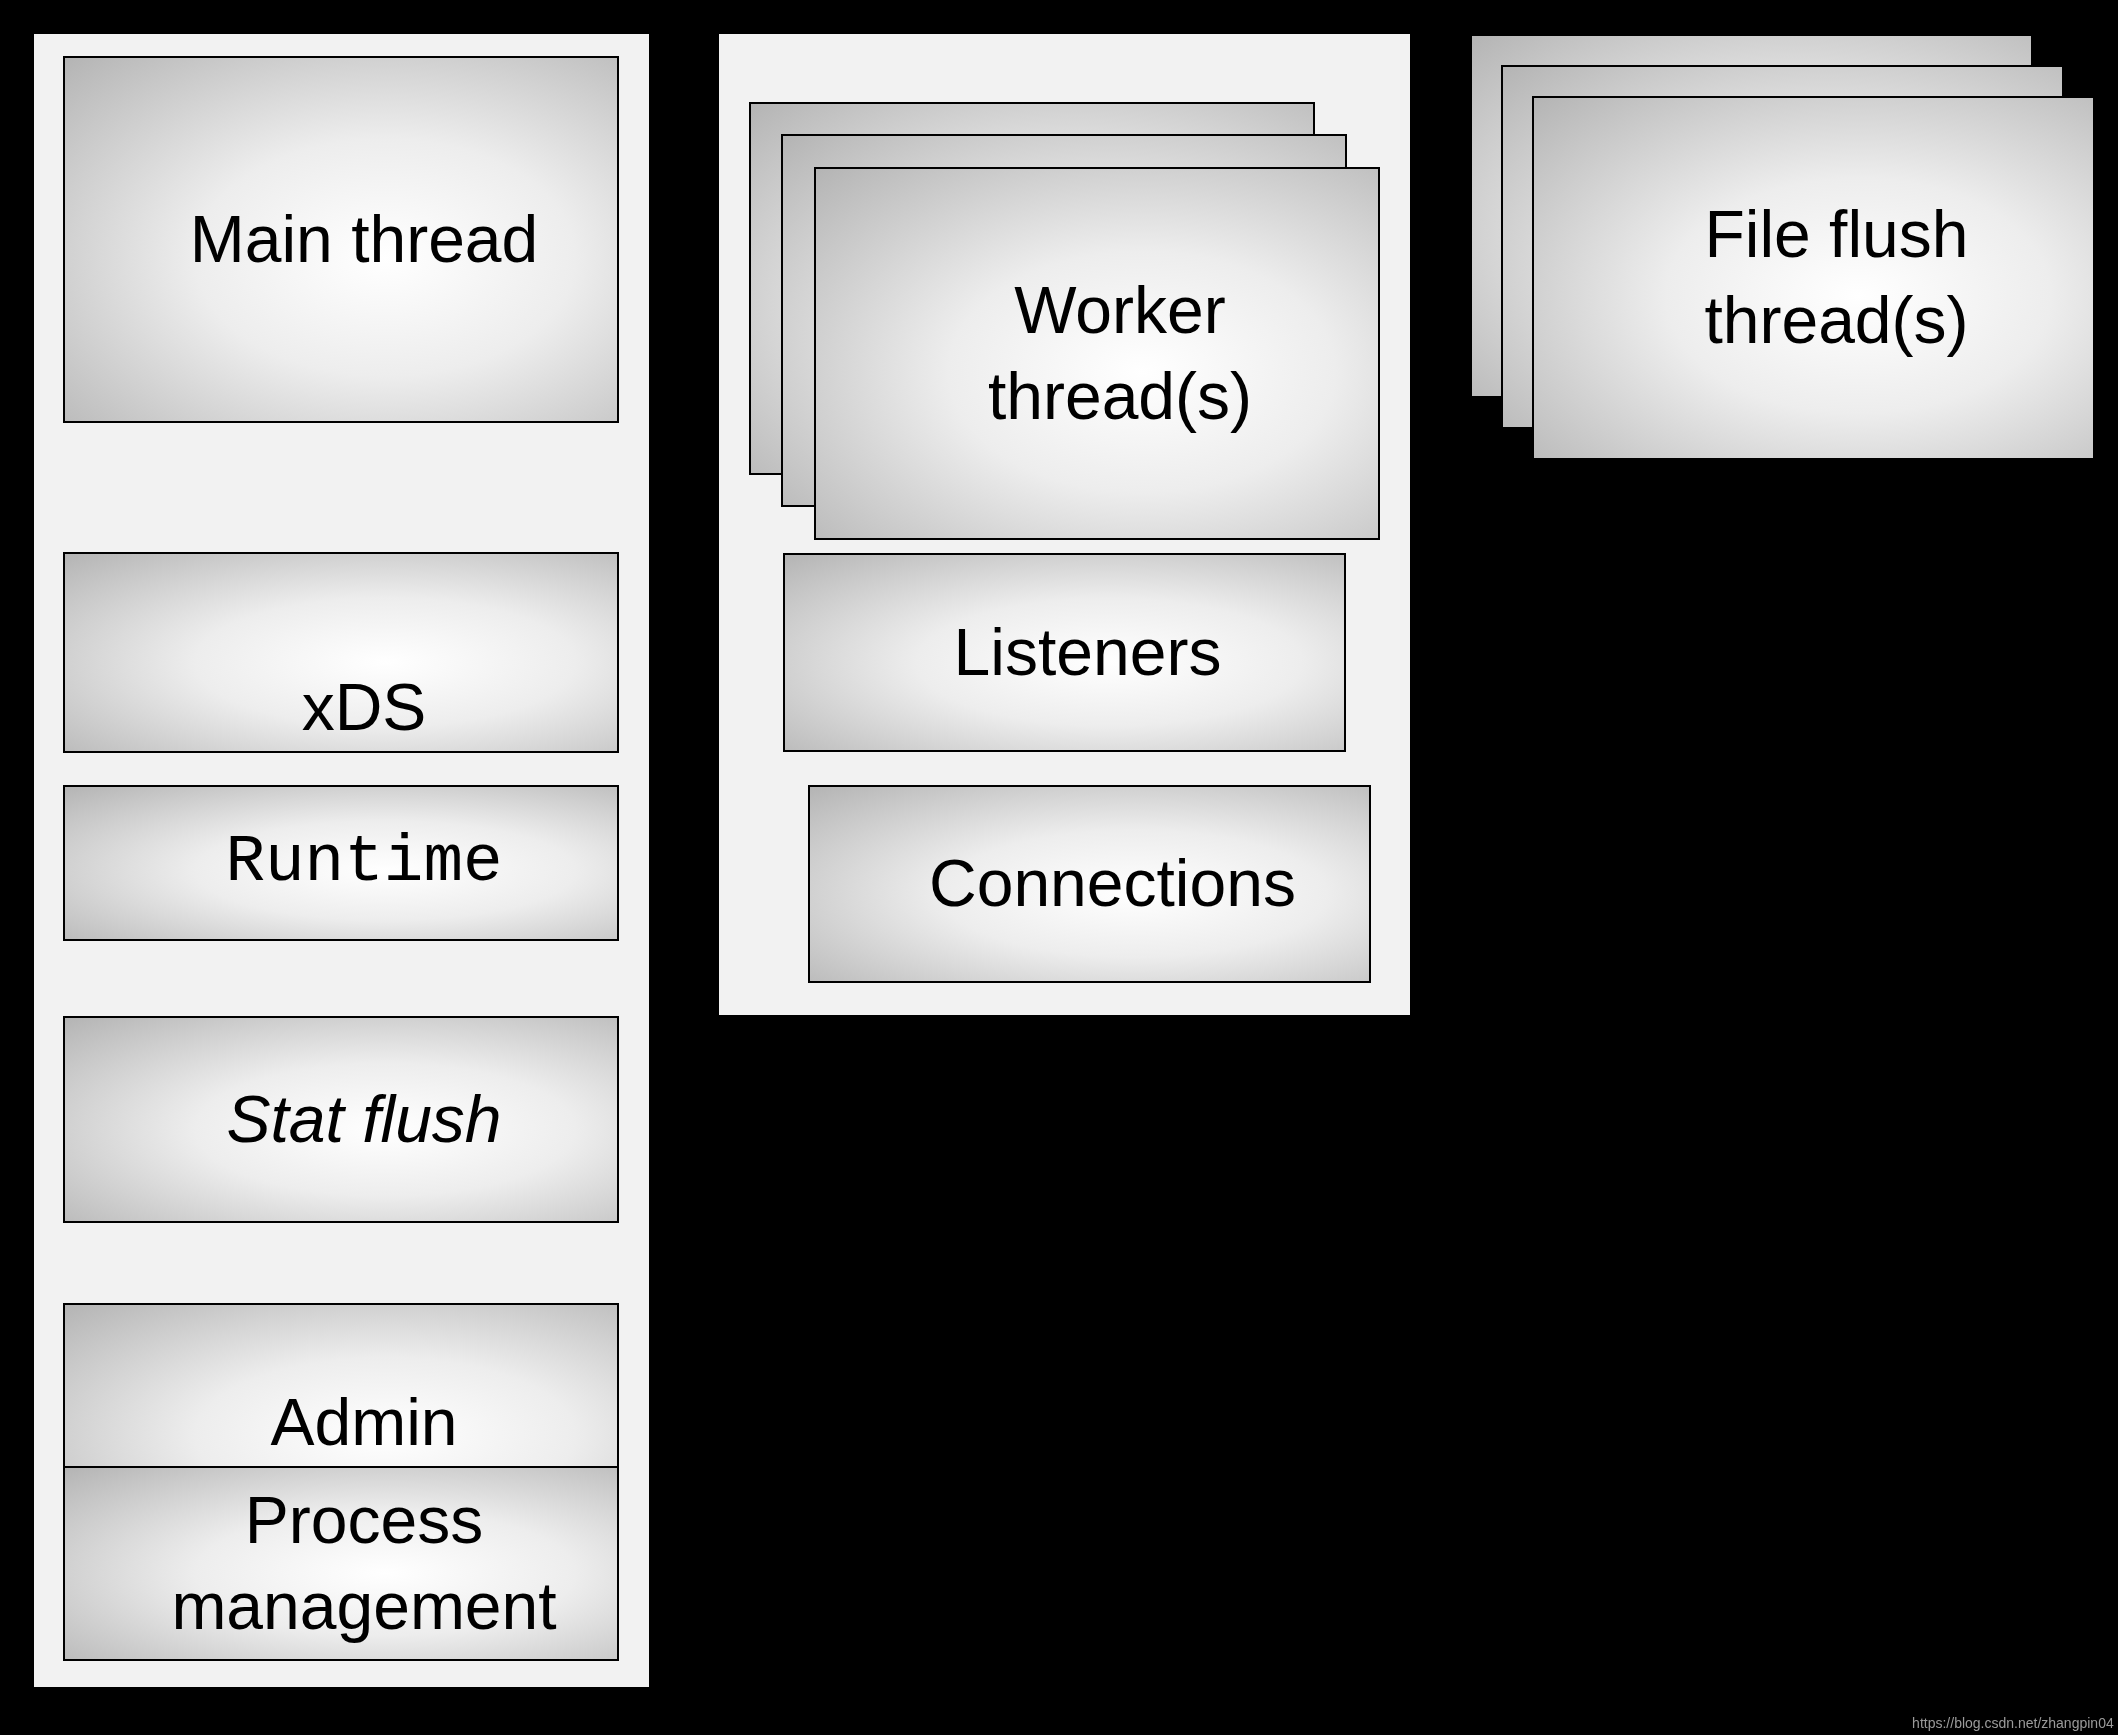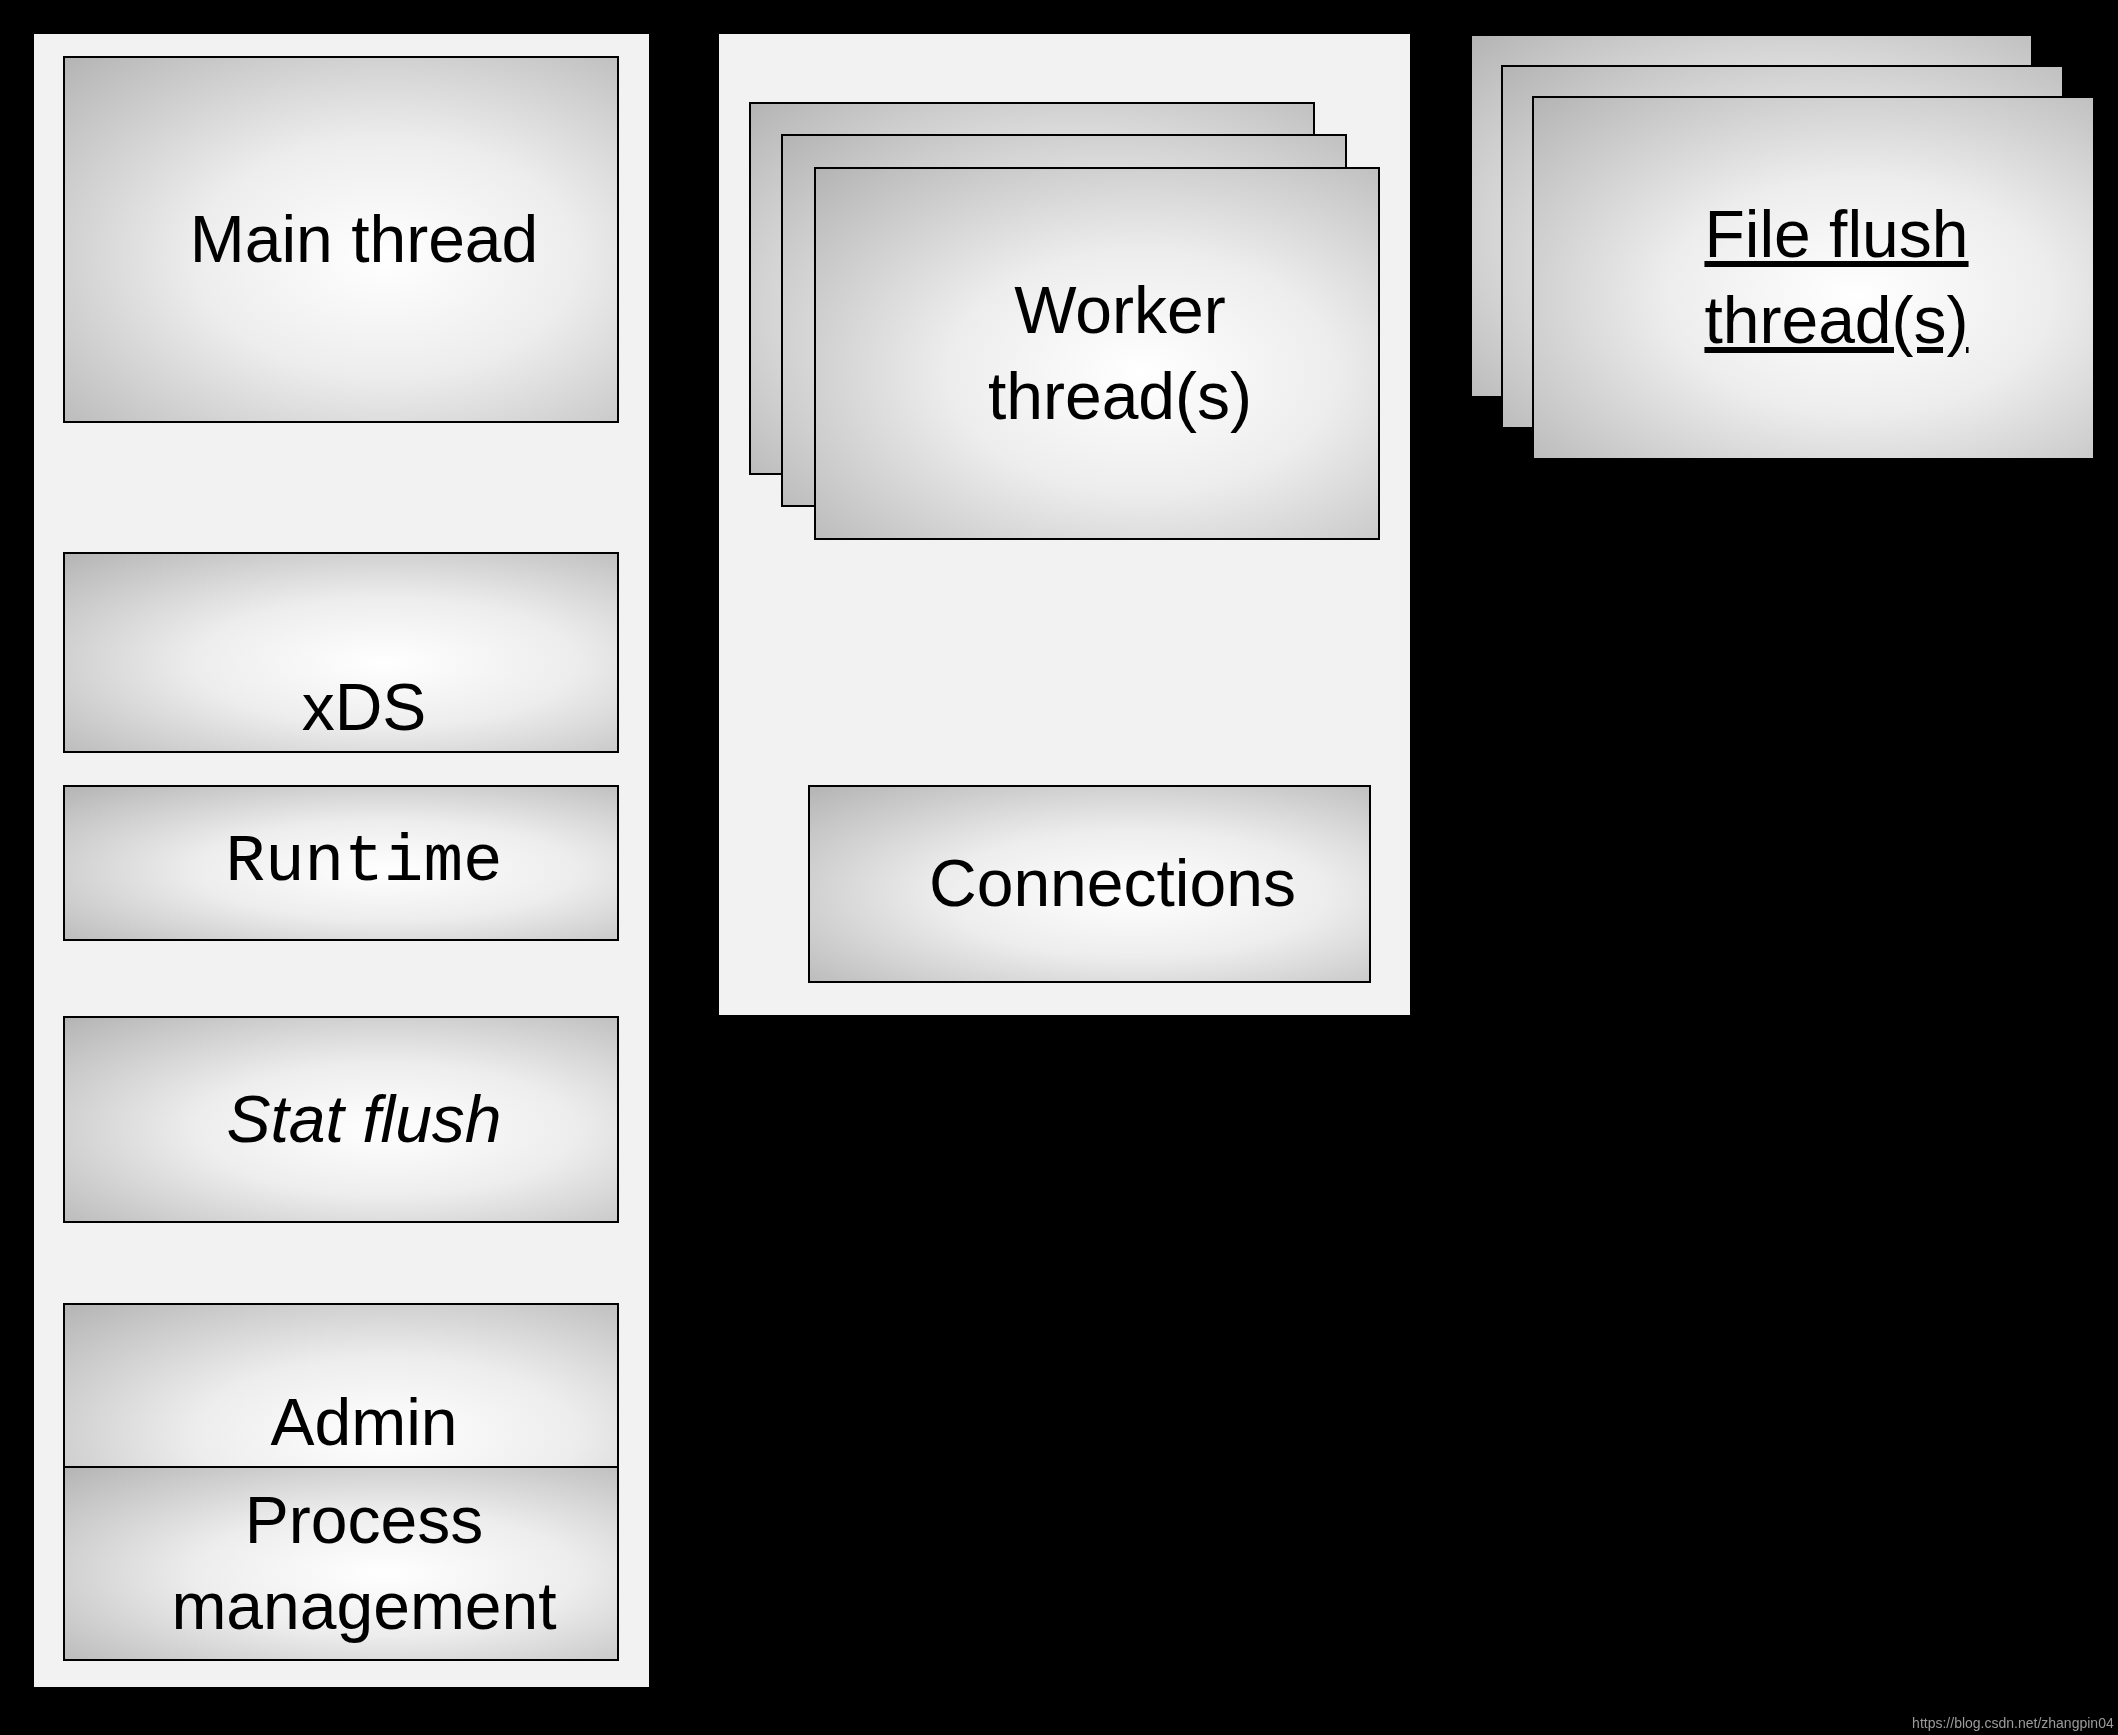"File flush" #stack-fileflush .layer-3 { text-decoration: underline -> none }
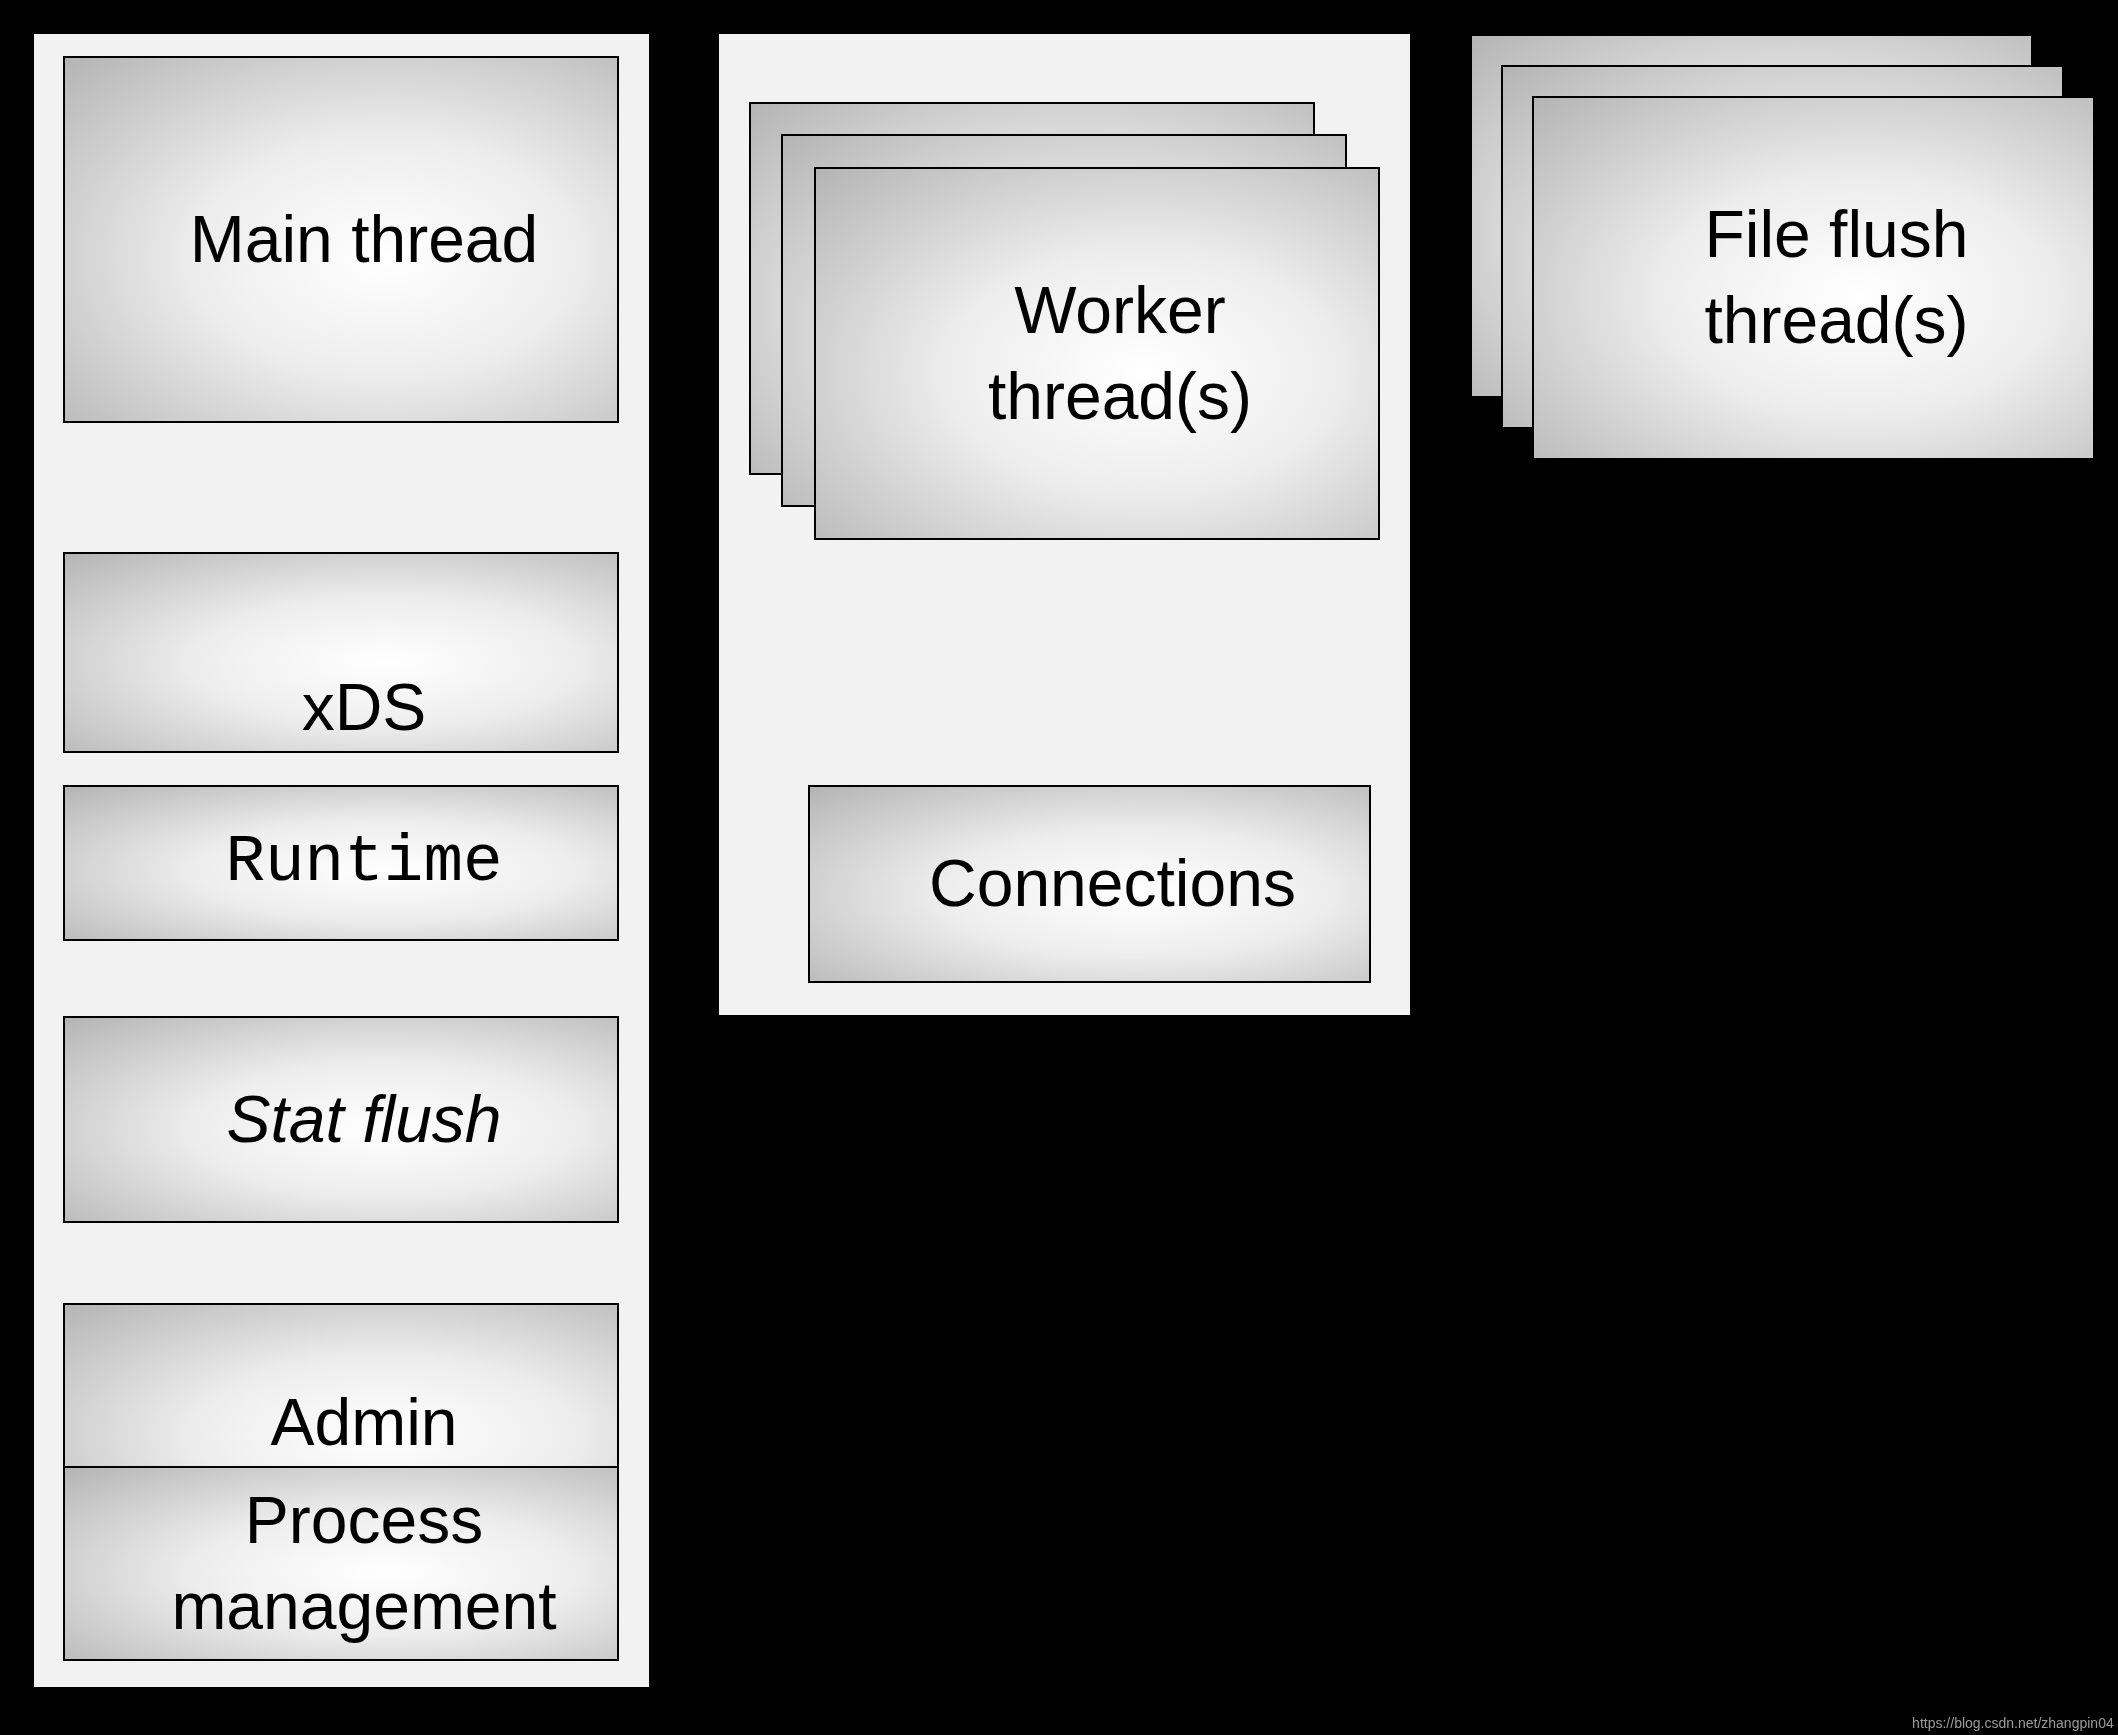"Listeners" div.box { html: none -> <div> <div> <div>Listeners</div> </div> </div> }
